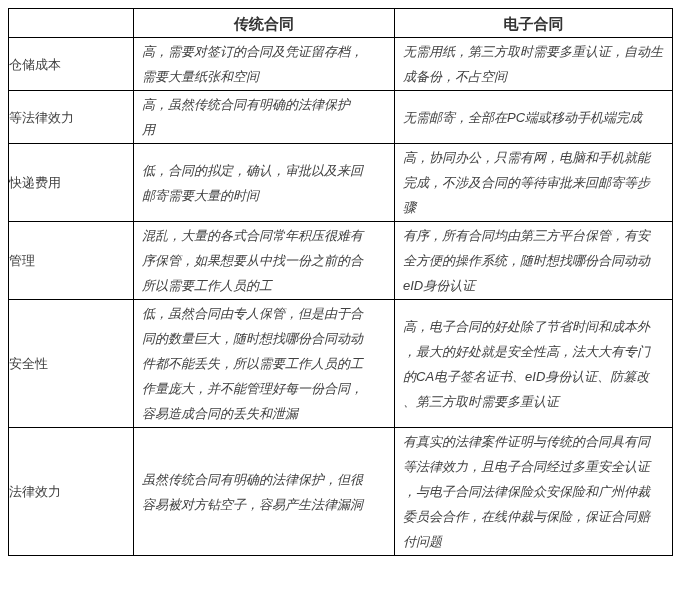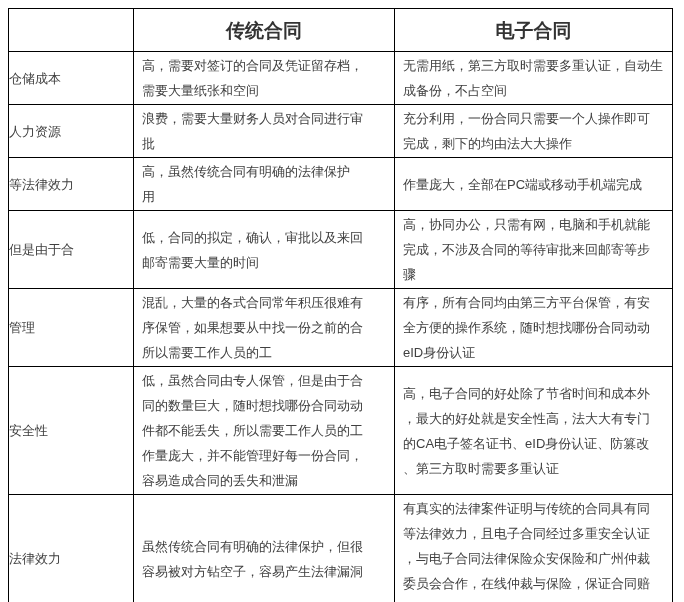"传统合同" .cmp th { font-size: 19px -> 15px; padding: 8px 4px -> 1px 4px }
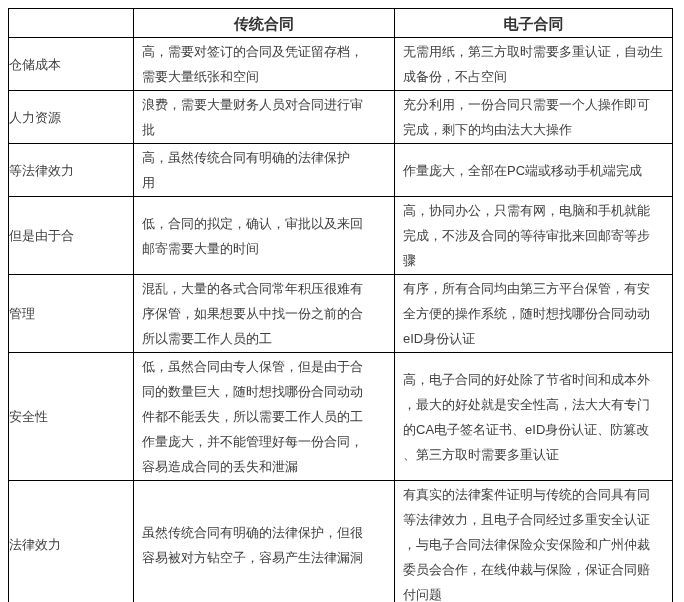"高，需要对签订的合同及凭证留存档，" .cmp td.val-cell { font-style: none -> italic }
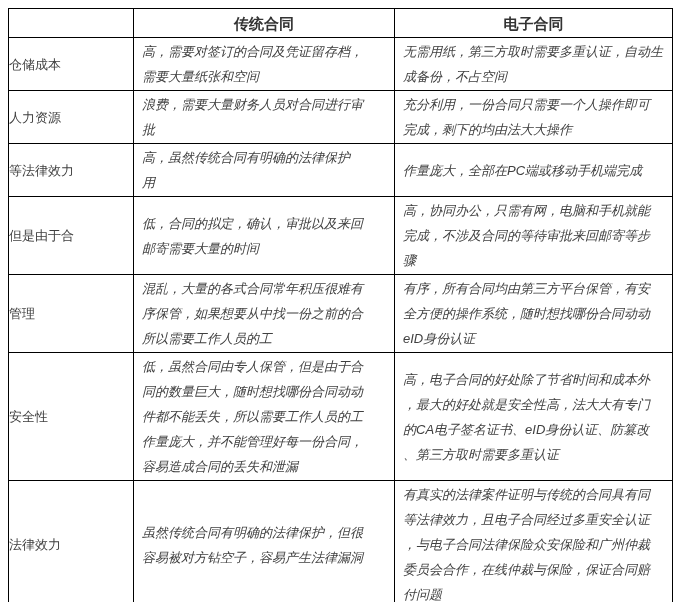"人力资源" tr { html: <tr> <td>人力资源</td> <td>浪费，需要大量财务人员对合同进行审 批</td> <td>充分利用，一份合同只需要一个人操作即可 完成，剩下的均由法大大操作</td> </tr> -> none }
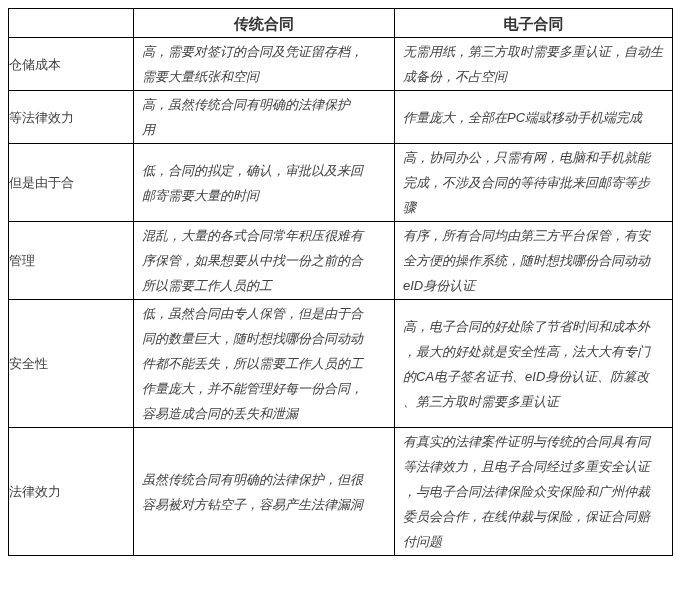"作量庞大，全部在PC端或移动手机端完成" td.val-cell { text: 作量庞大 -> 无需邮寄 }
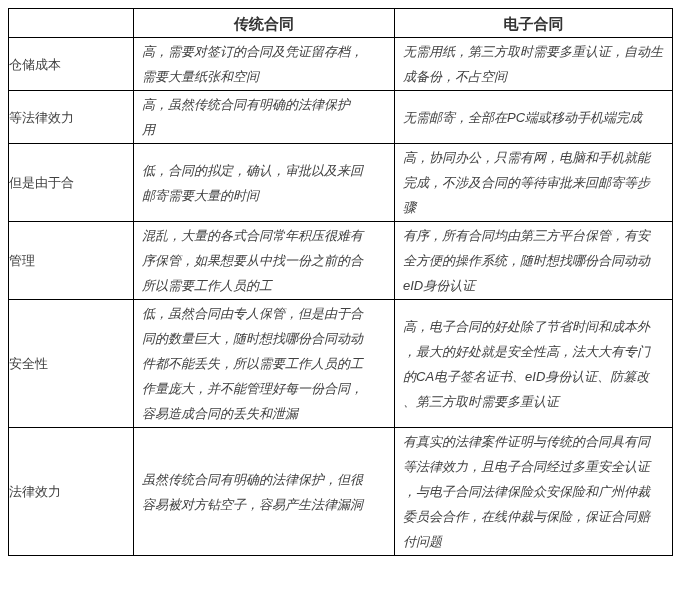"但是由于合" td.label-cell { text: 但是由于合 -> 快递费用 }
